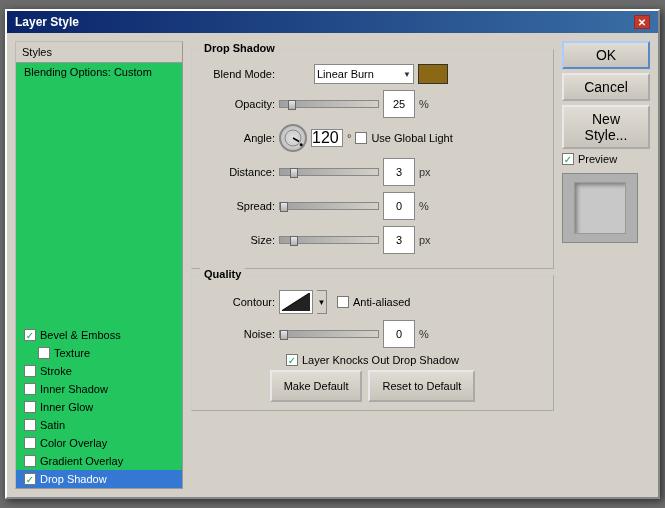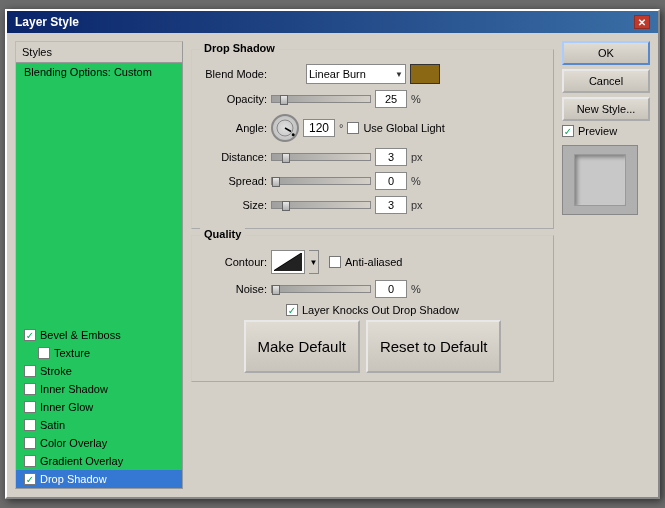"OK" .right-btn { font-size: 11px -> 14px }
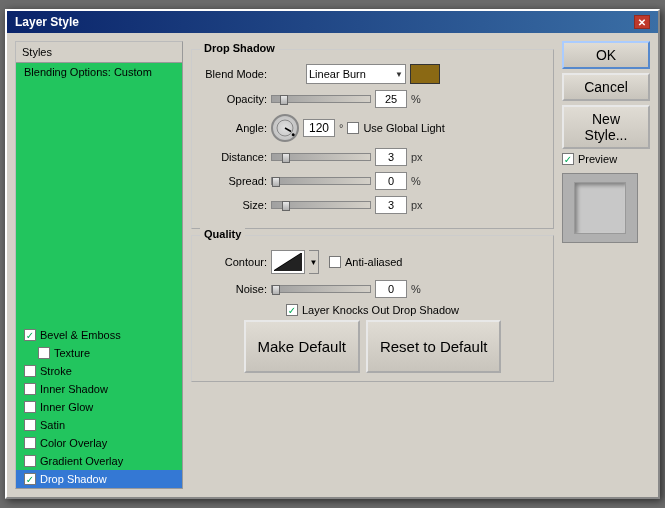"Blend Mode:" .form-label { margin-left: none -> 8px }
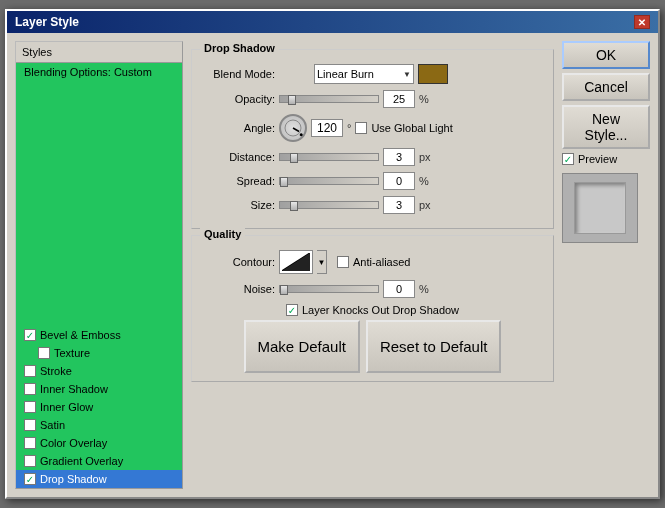"25" .value-input { height: 18px -> 28px }
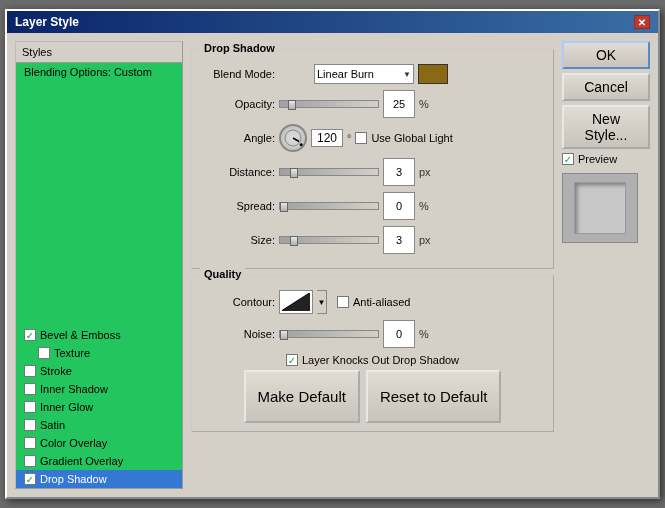"120" .angle-input { font-size: 12px -> 16px; text-align: center -> left }
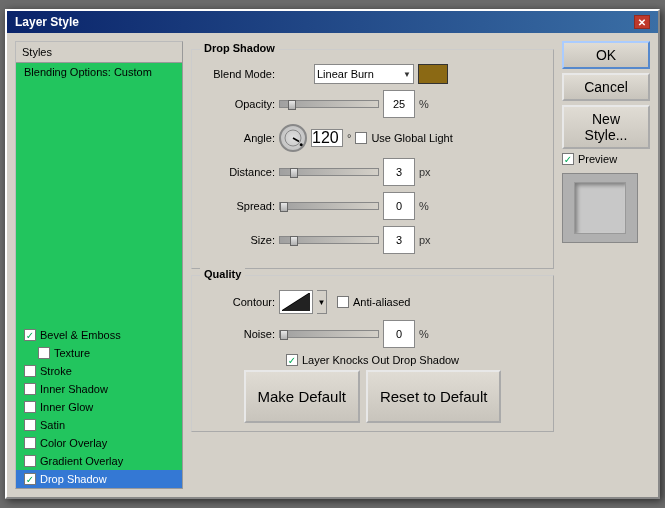"Make Default" .btn { font-size: 15px -> 11px; padding: 16px 12px -> 8px 12px }
